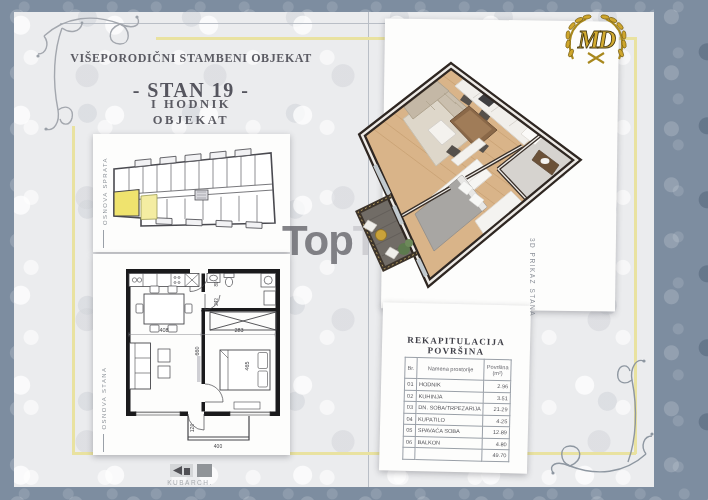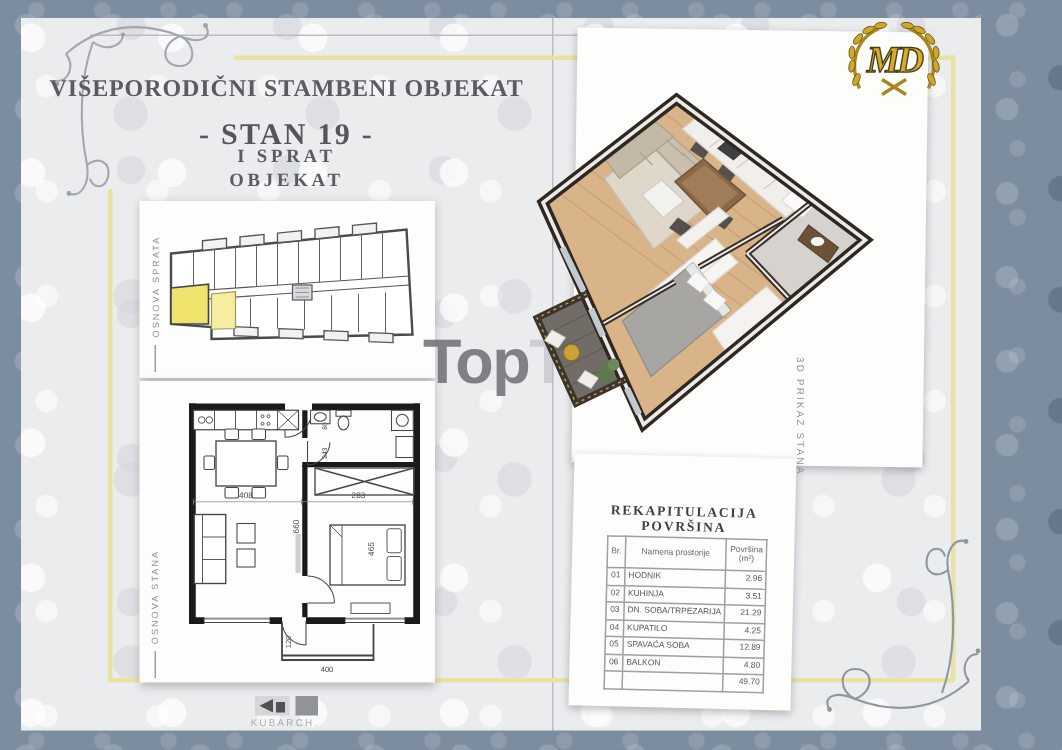"VIŠEPORODIČNI STAMBENI OBJEKAT" div.abs { font-size: 16px -> 12px }
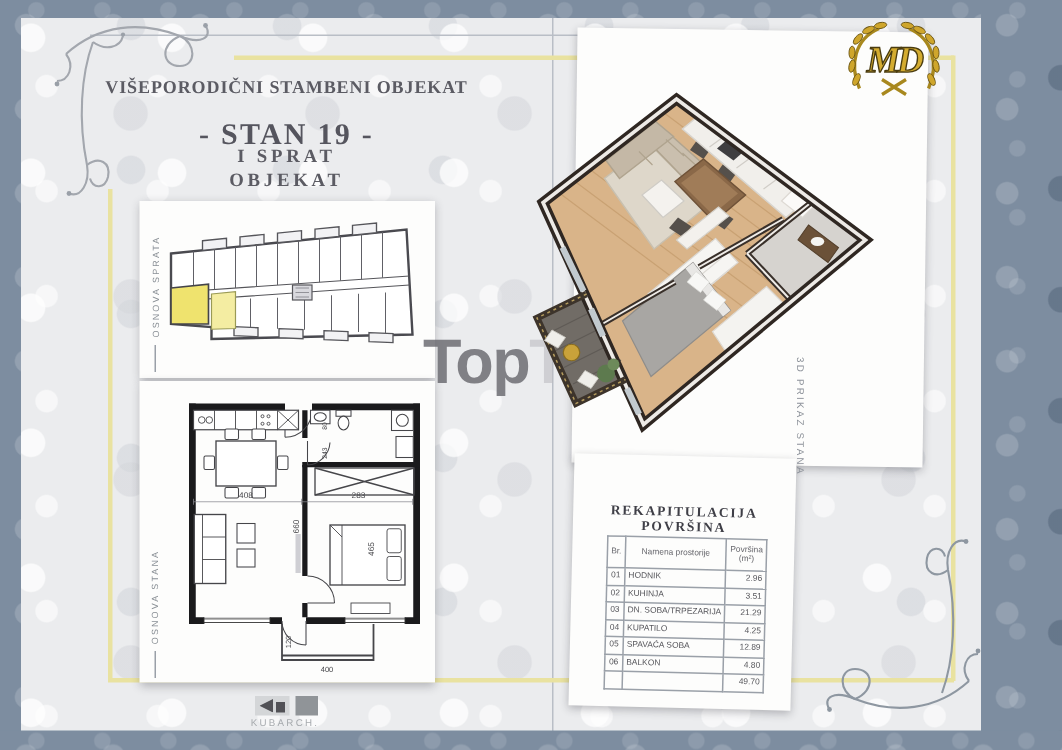"I SPRAT" div.abs { text: SPRAT -> HODNIK }
